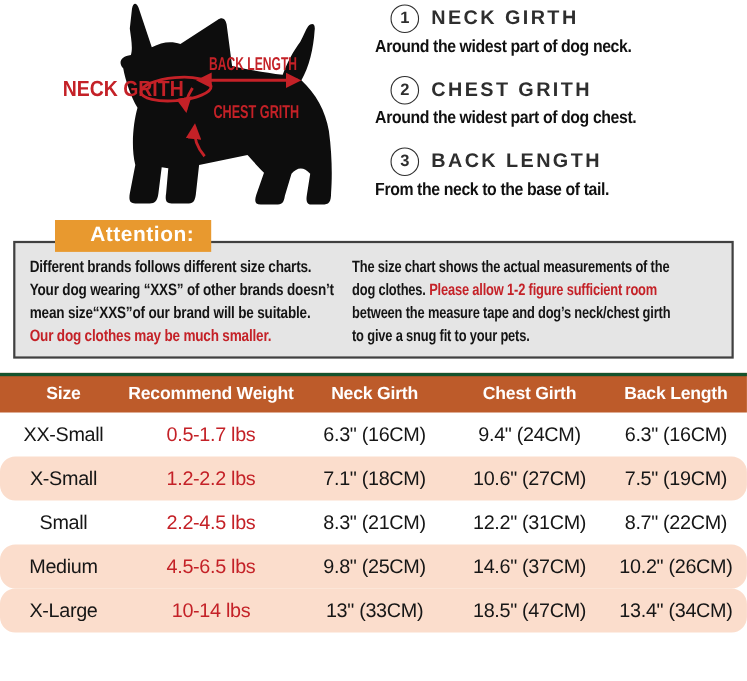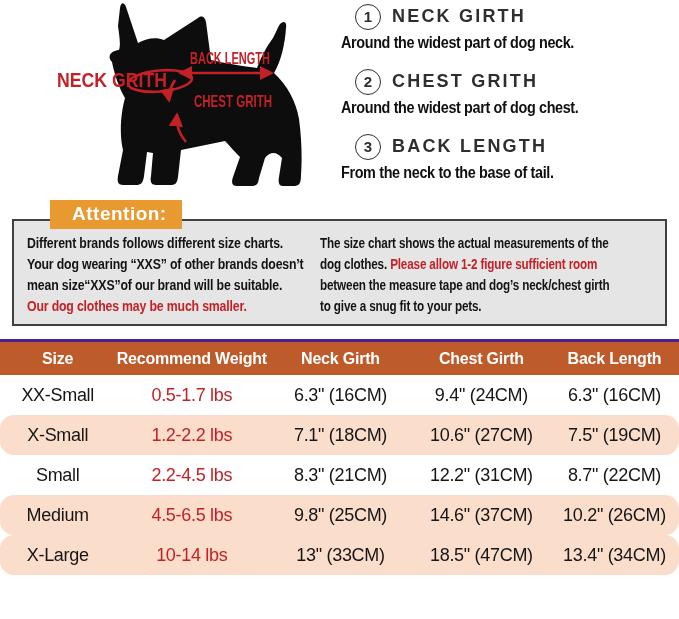"Attention:" .attn-label { padding: 3px 15px 4px 22px -> 3px 15px 4px 32px }
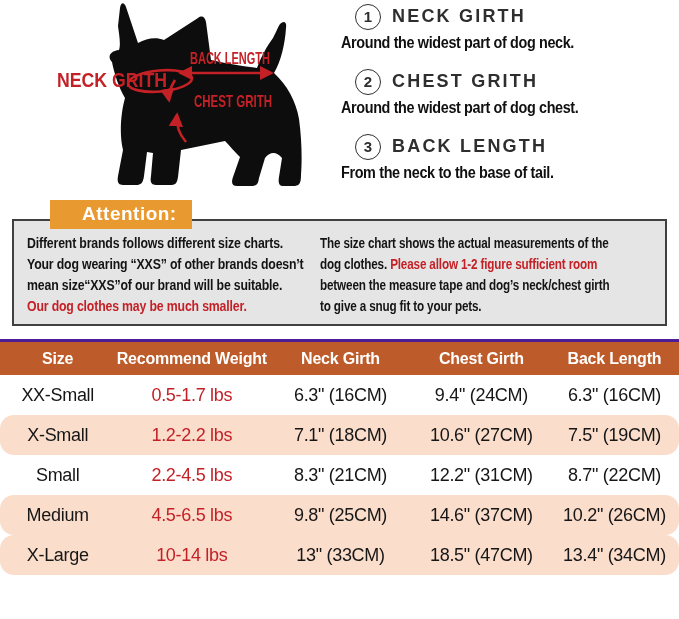"Size" .t-head { border-top: 3px solid #4c1d95 -> 3px solid #14532d }
